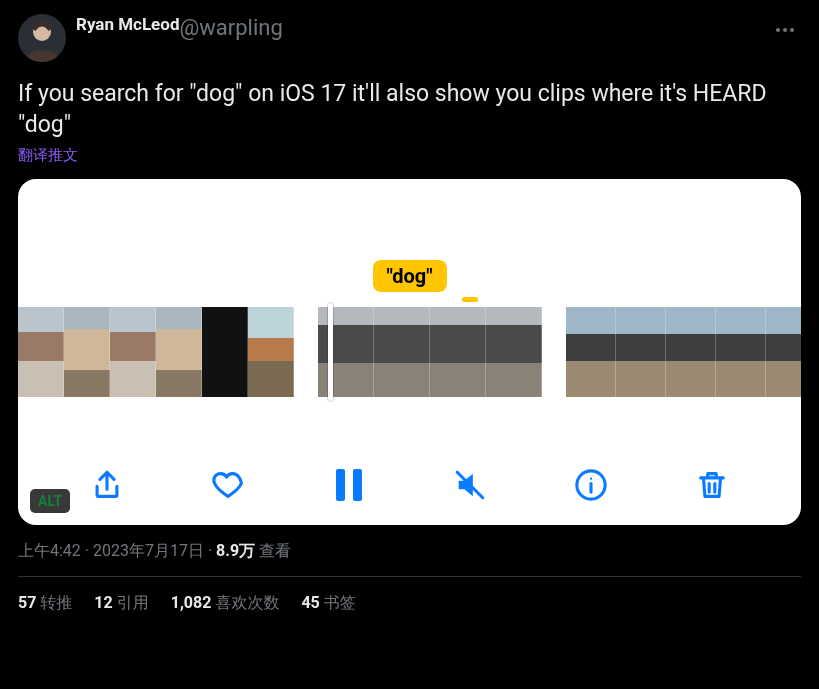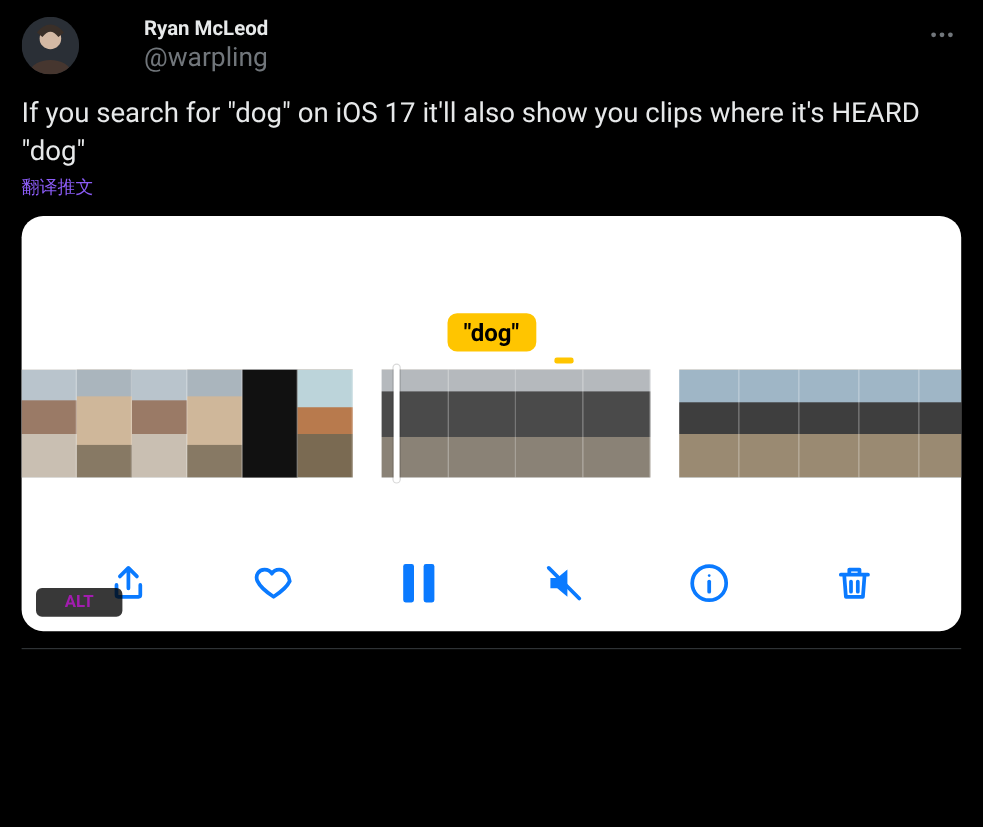"Ryan McLeod" .user-block { flex-direction: column -> row; margin-left: 44px -> none }
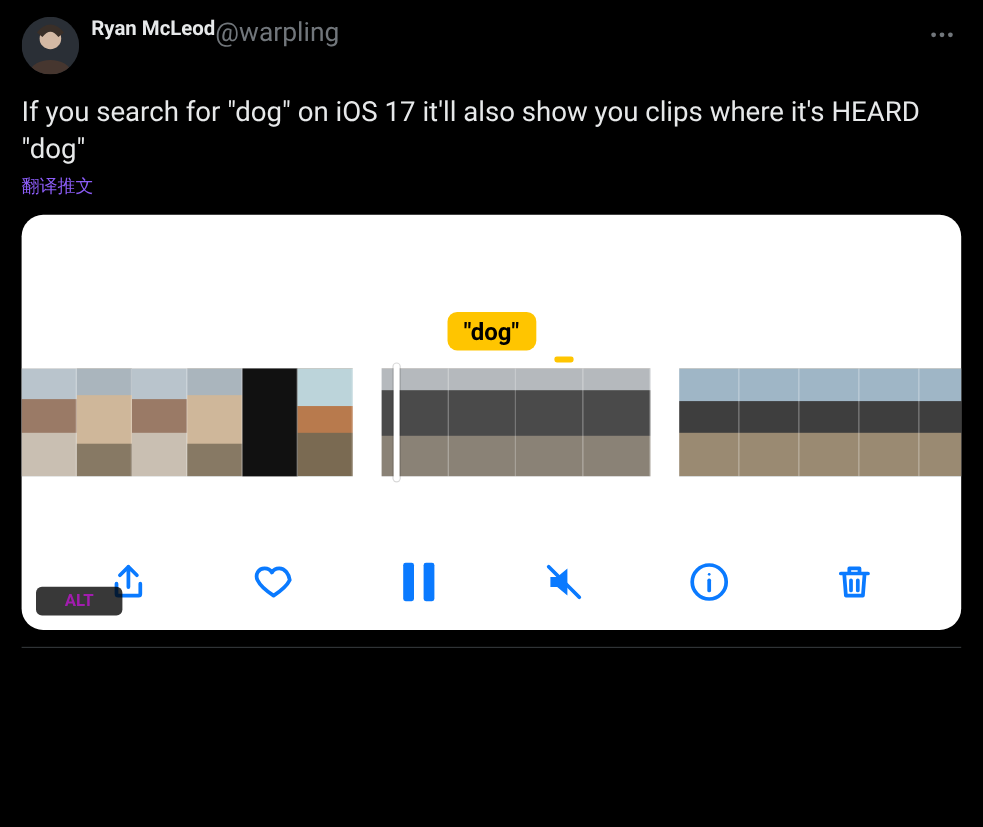"ALT" .alt-badge { color: #a21caf -> #15803d; padding: 4px 24px -> 4px 8px }
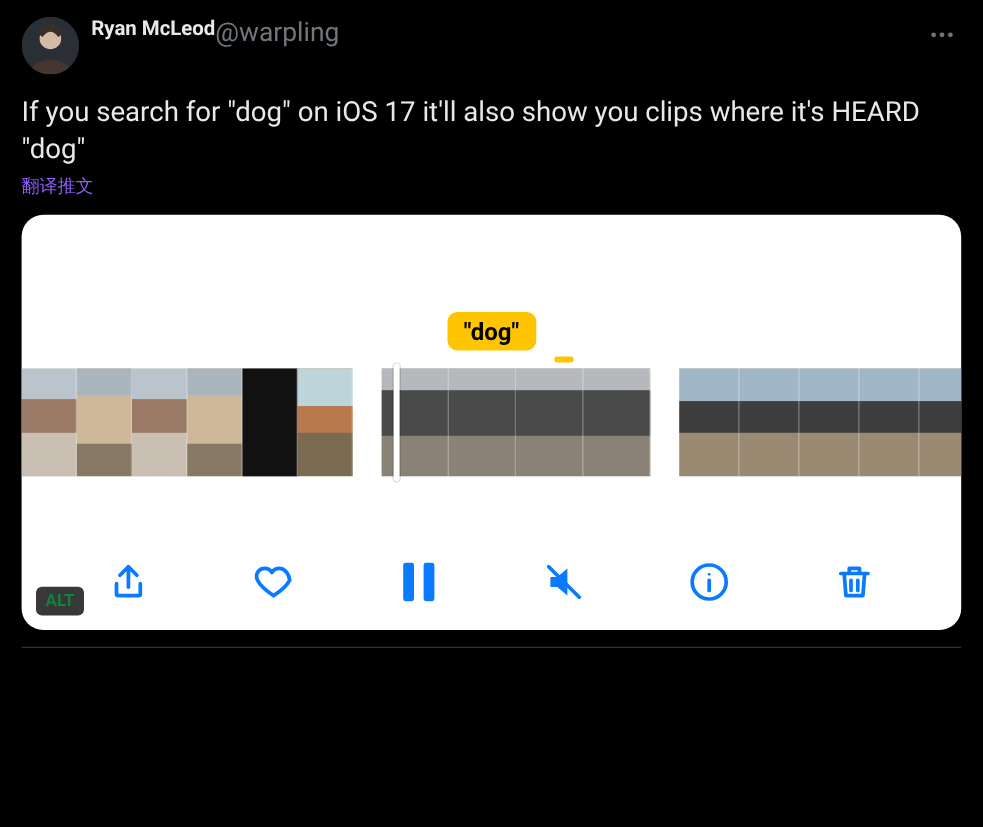"上午4:42 · 2023年7月17日 · 8.9万" div.meta-line { html: none -> <div> <span>上午4:42</span> <span> · </span> <span>2023年7月17日</span> <span> · </span> <span>8.9万</span> <span> </span> <span>查看</span> </div> }
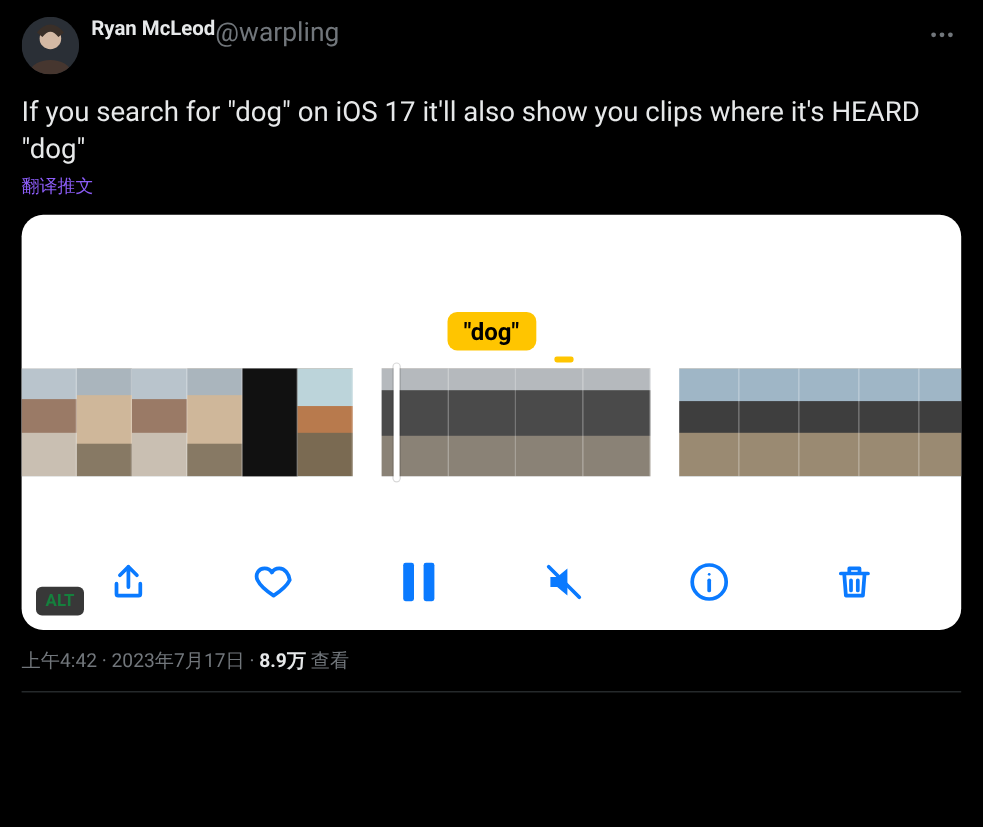"57 转推" div.stats { html: none -> <div> <div> <span>57</span><span>转推</span> </div> <div> <span>12</span><span>引用</span> </div> <div> <span>1,082</span><span>喜欢次数</span> </div> <div> <span>45</span><span>书签</span> </div> </div> }
